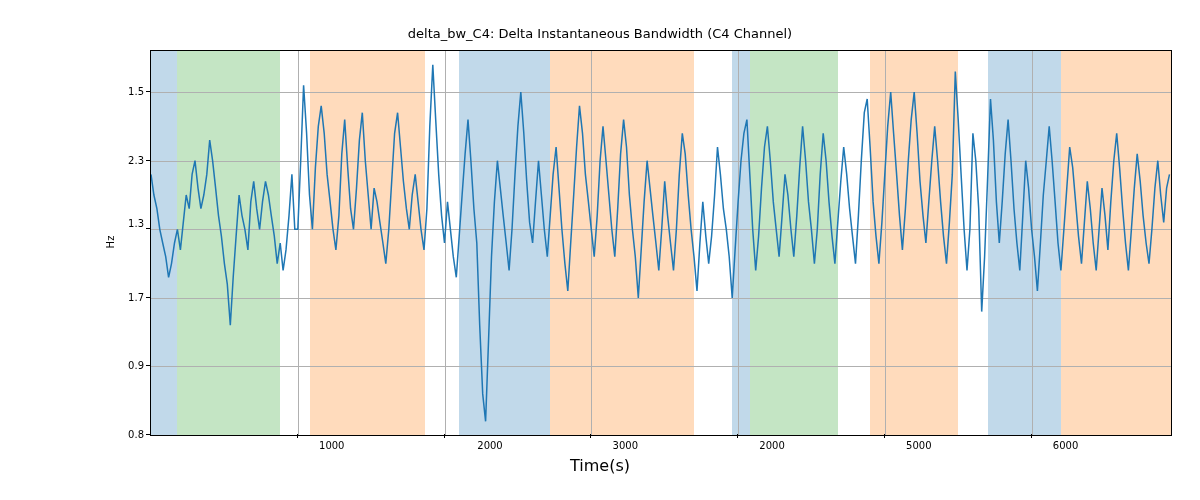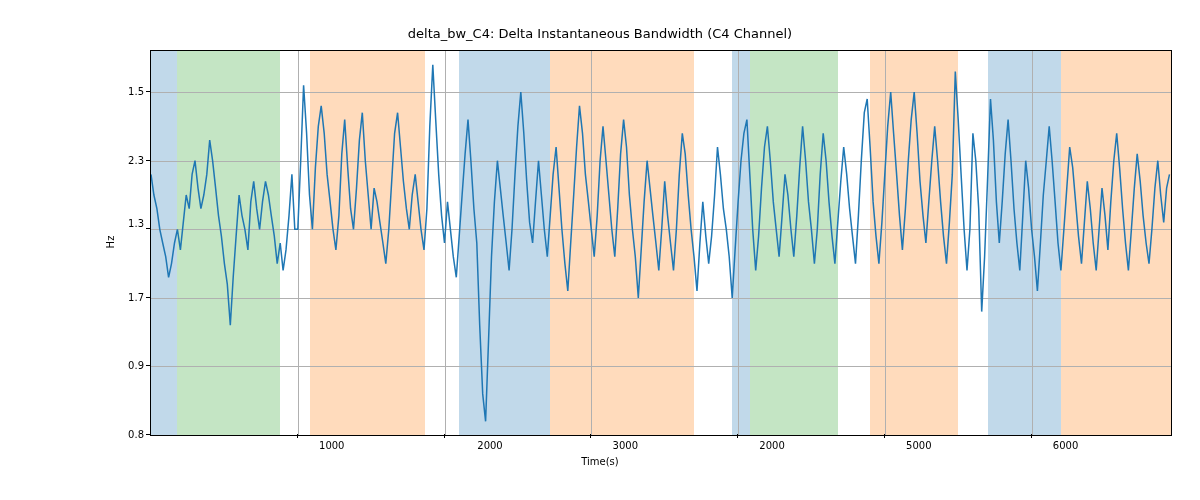"Time(s)" #xlabel { font-size: 10px -> 16px }
